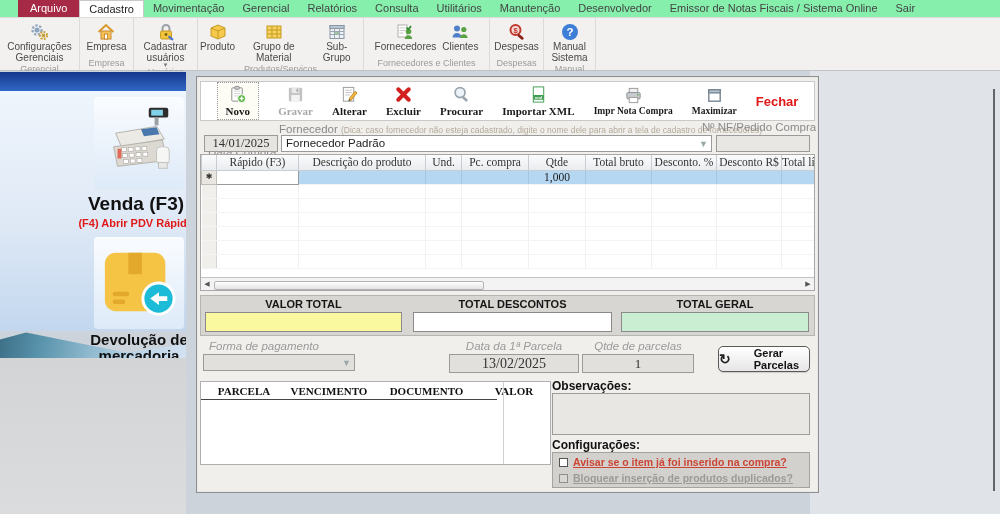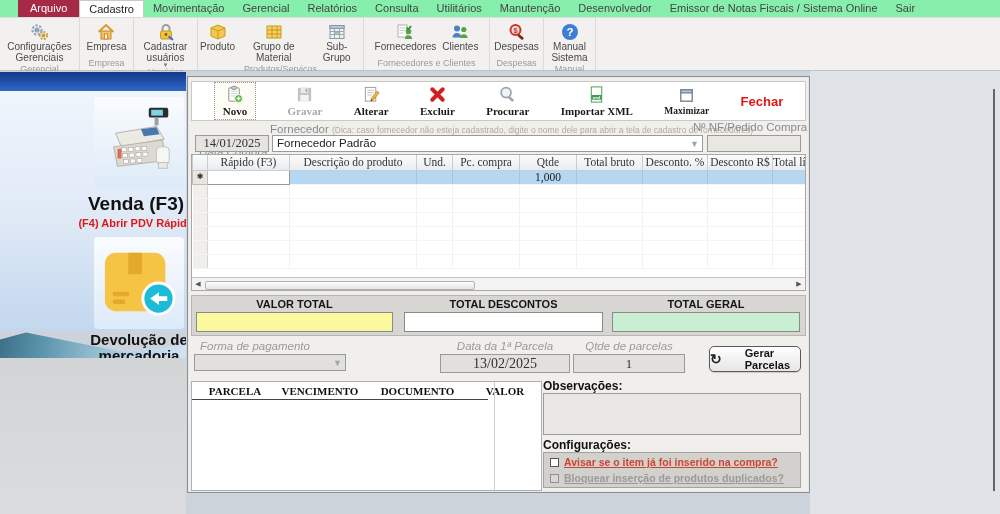"Novo" .cw { left: 187px -> 196px }
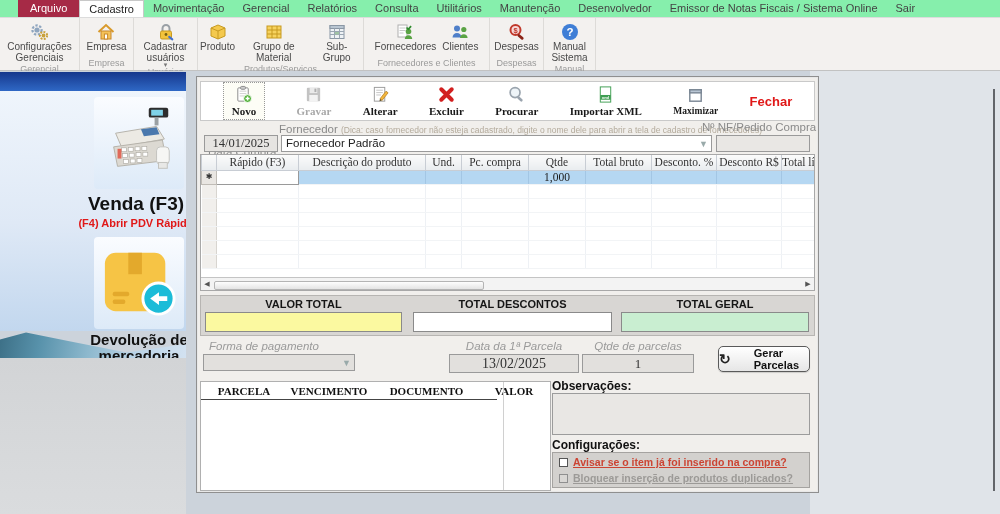"Impr Nota Compra" div.tbtn { html: none -> <div> <svg> <rect></rect> <rect></rect> <circle></circle> <rect></rect> </svg> <span>Impr Nota Compra</span> </div> }
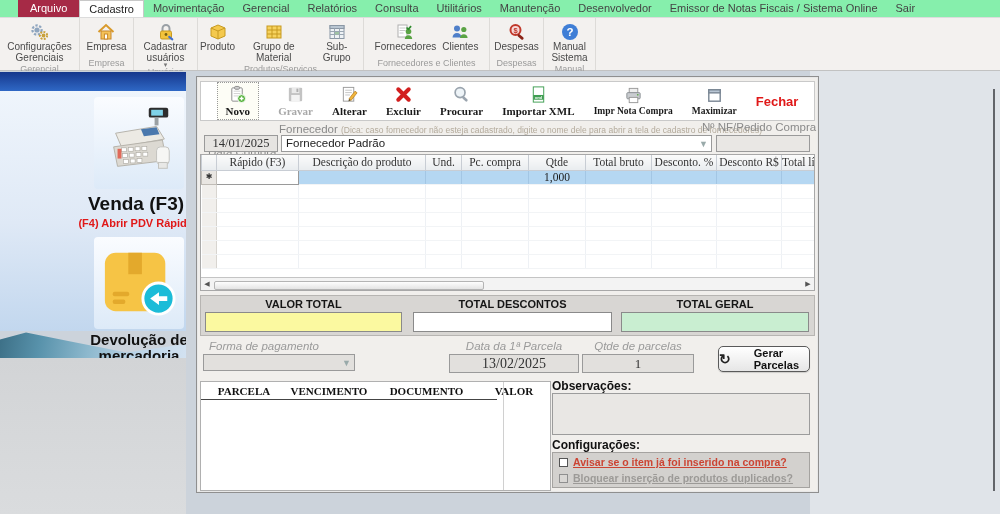"PARCELA" .ptable { height: 110px -> 84px }
